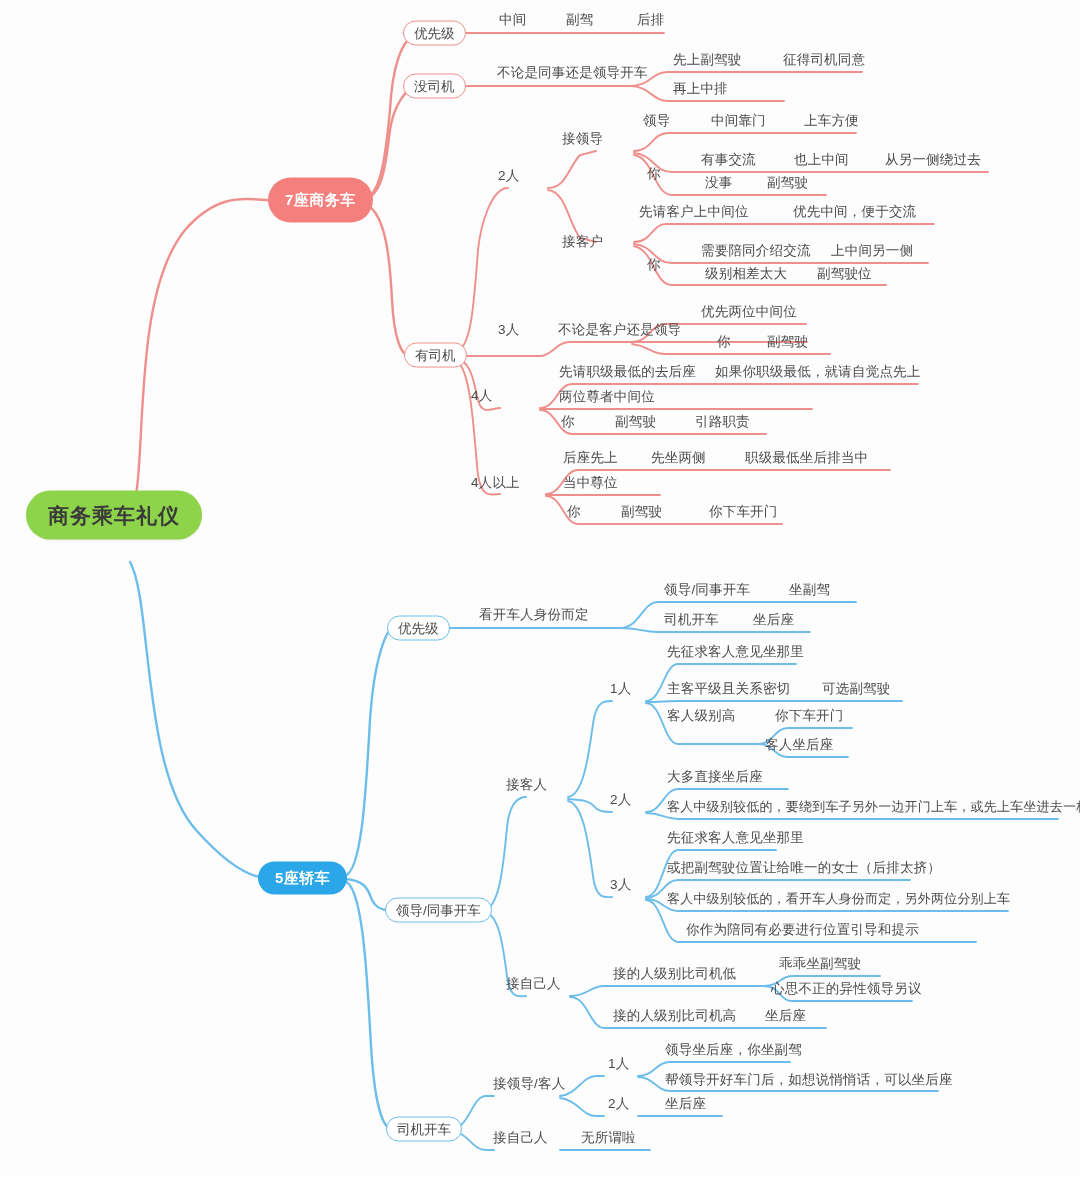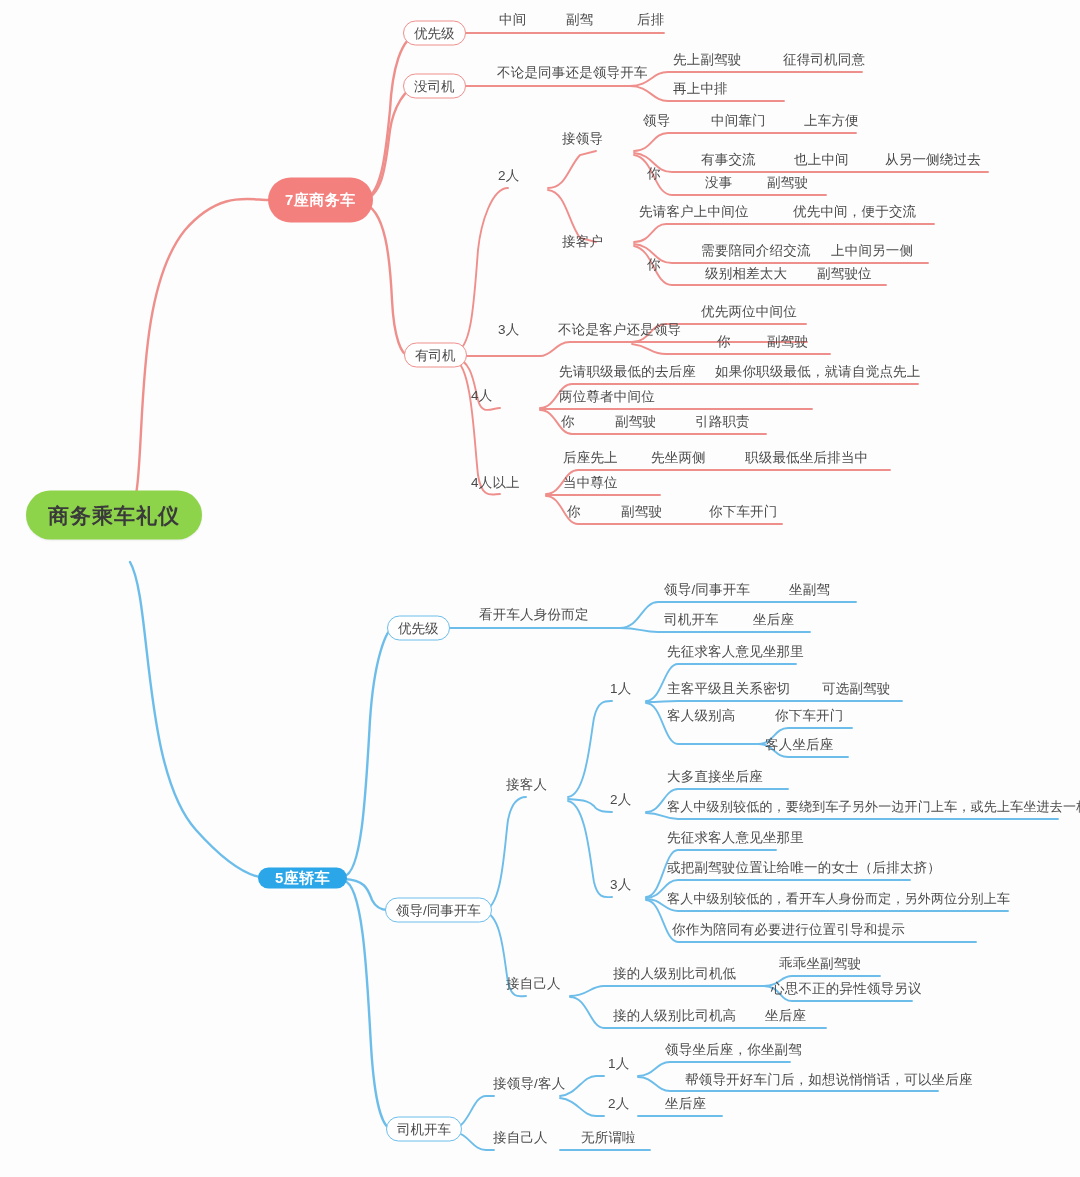"5座轿车" .pill.branch-blue { height: 21px -> 33px }
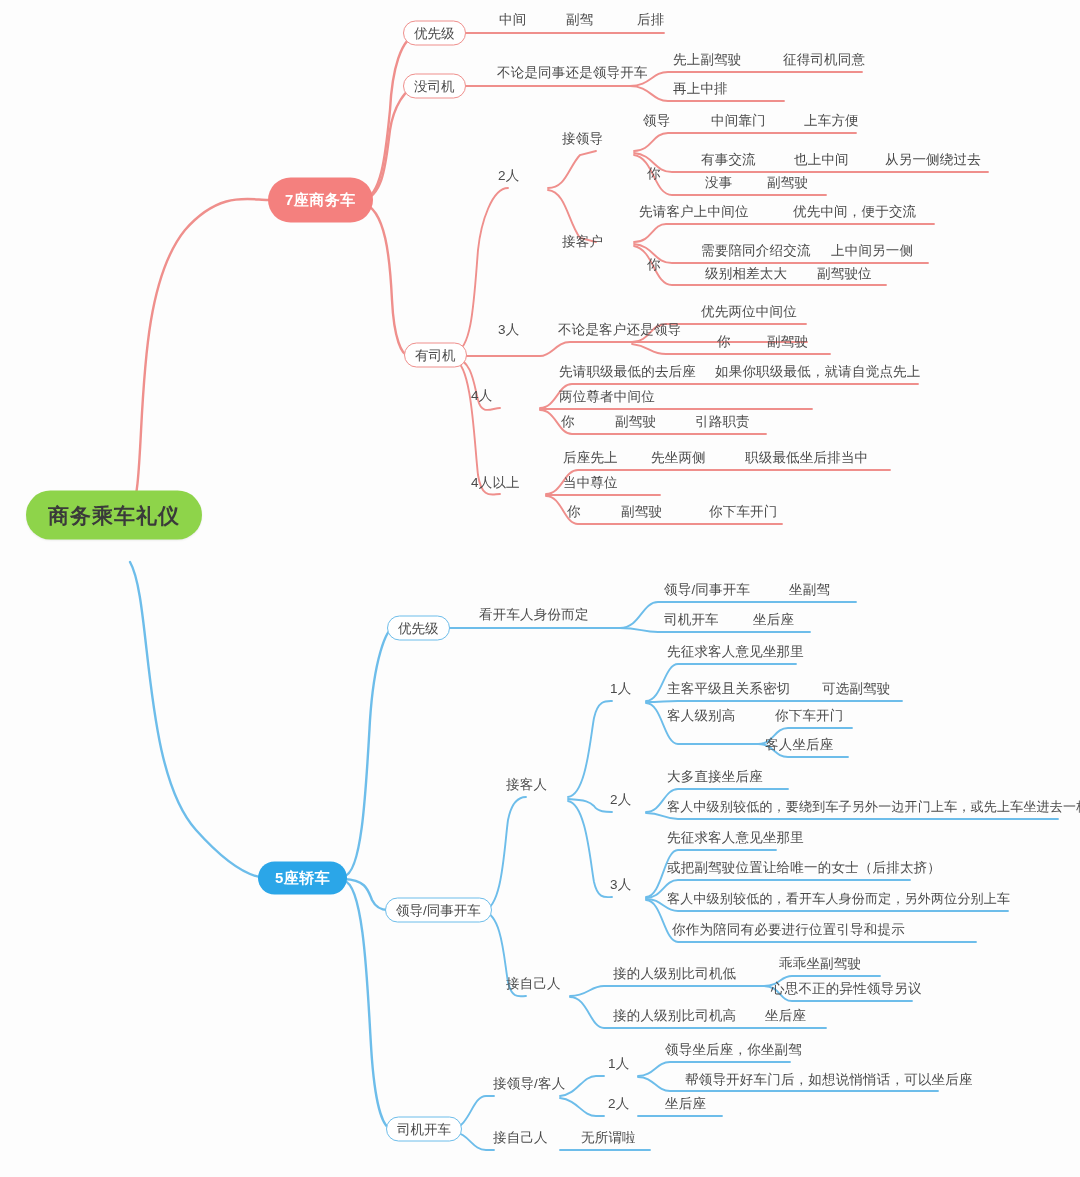"你作为陪同有必要进行位置引导和提示" div.lbl { left: 652px -> 666px }
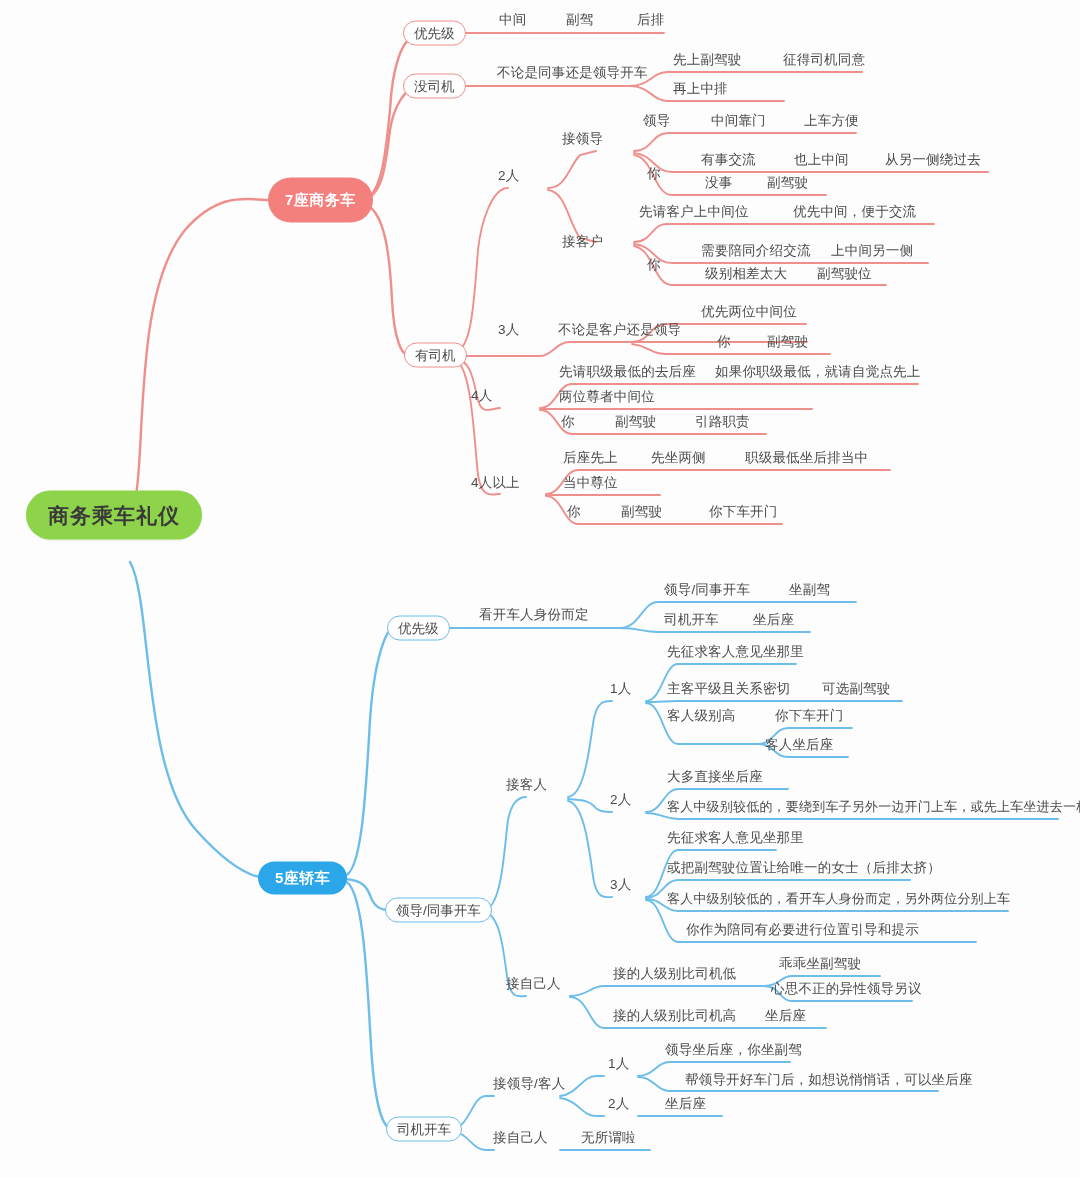"帮领导开好车门后，如想说悄悄话，可以坐后座" div.lbl { left: 684px -> 664px }
